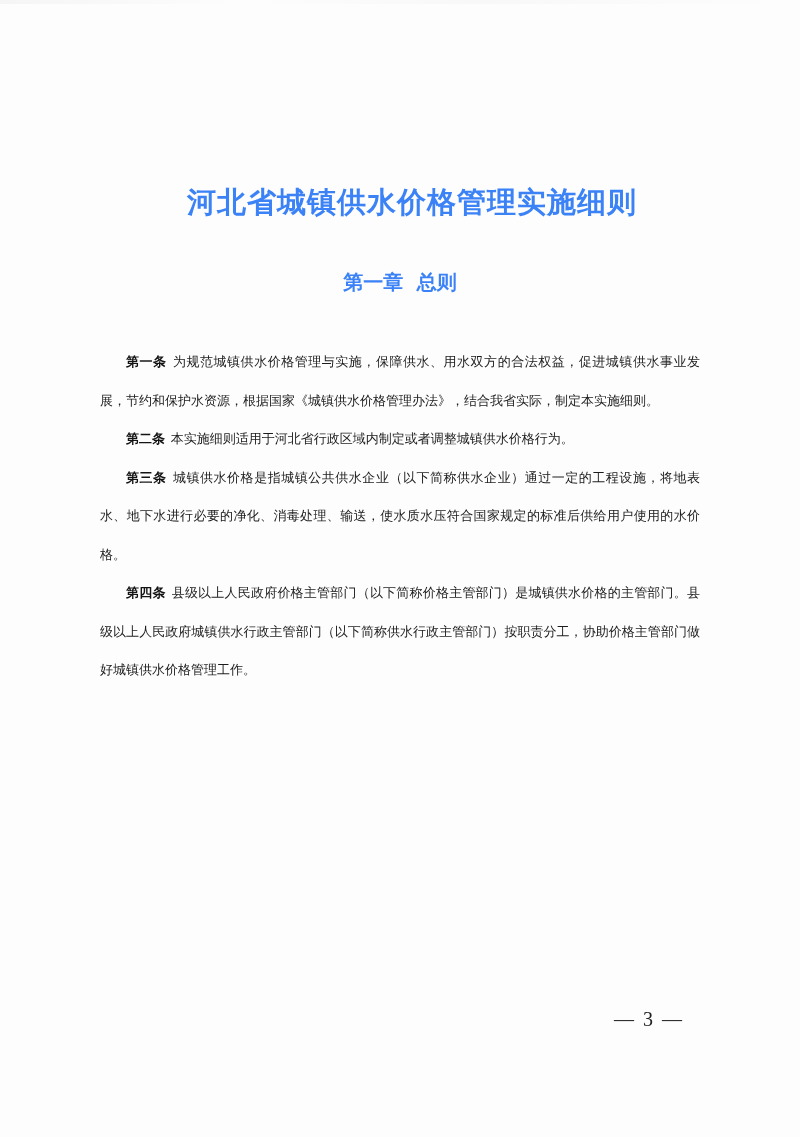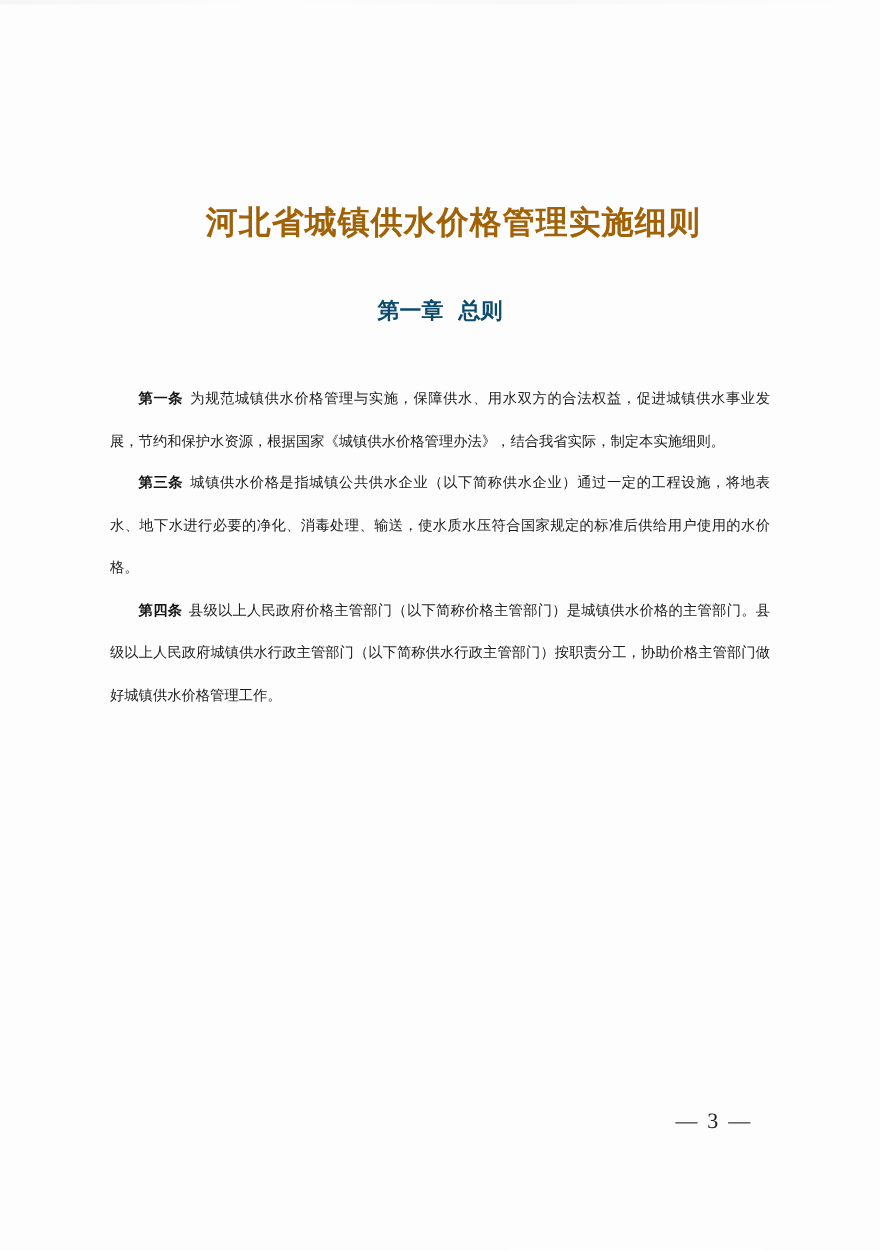"河北省城镇供水价格管理实施细则" .doc-title { color: #a16207 -> #3b82f6 }
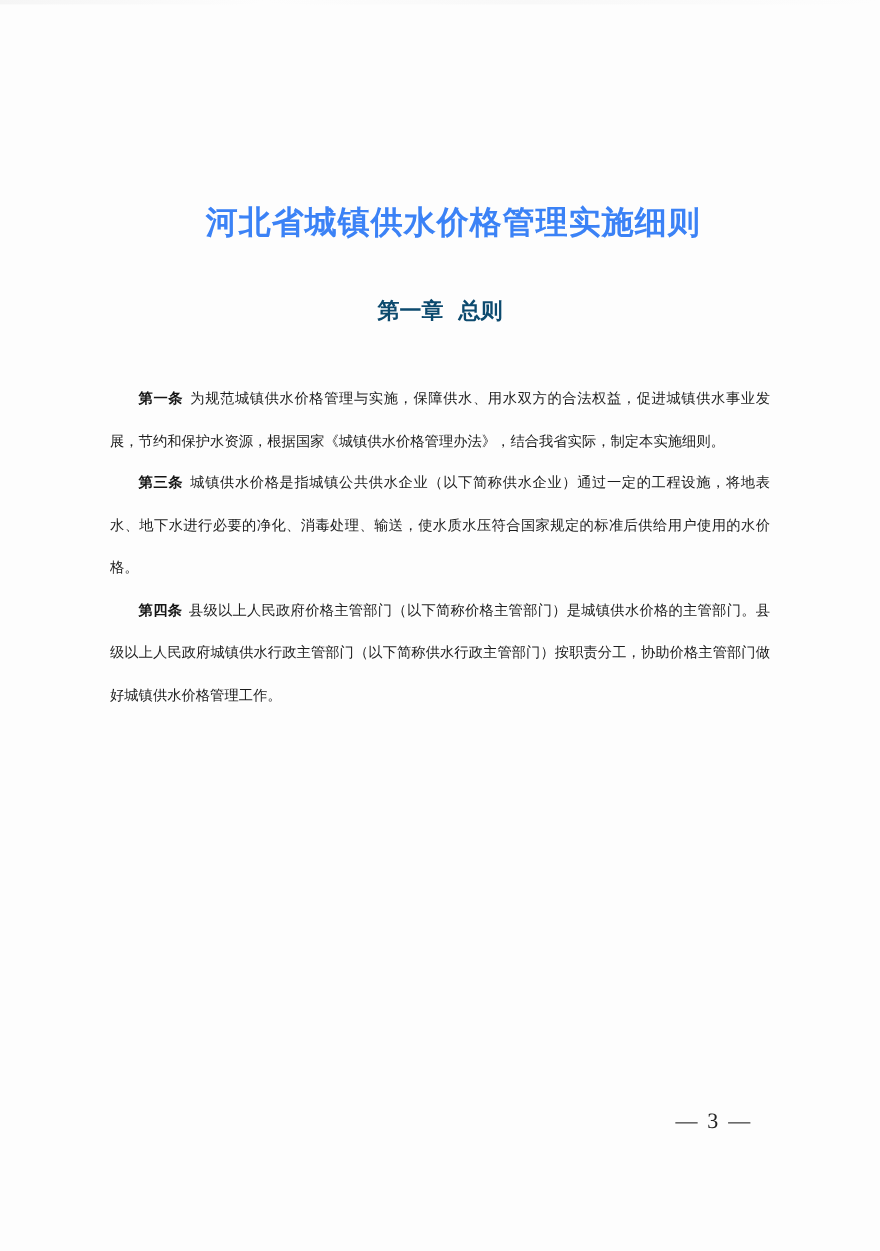"第一章 总则" .chapter-heading { color: #0c4a6e -> #3b82f6 }
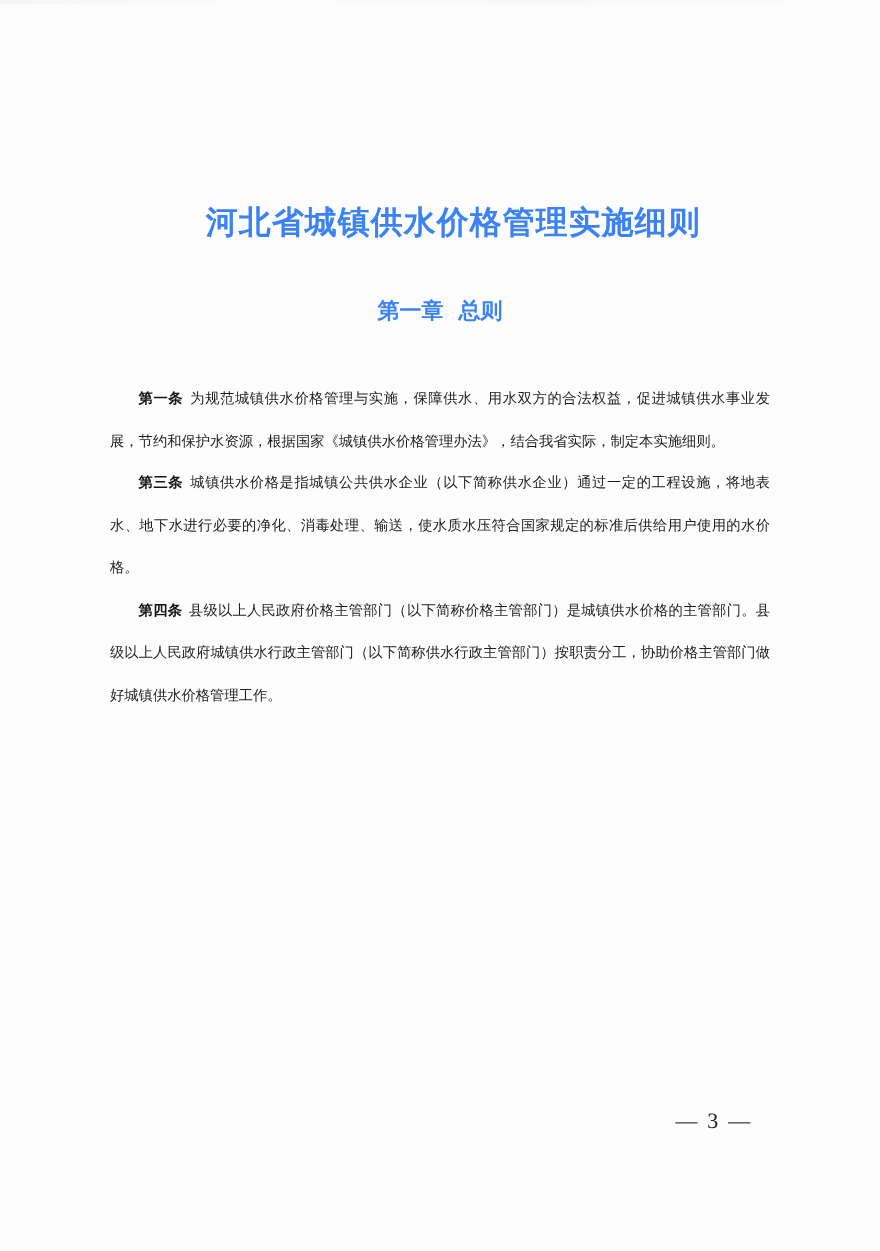"第二条 本实施细则适用于河北省行政区域内制定或者调整城镇供水价格行为。" p { html: none -> <p><span>第二条</span><span></span><span>本实施细则适用于河北省行政区域内制定或者调整城镇供水价格行为。</span></p> }
